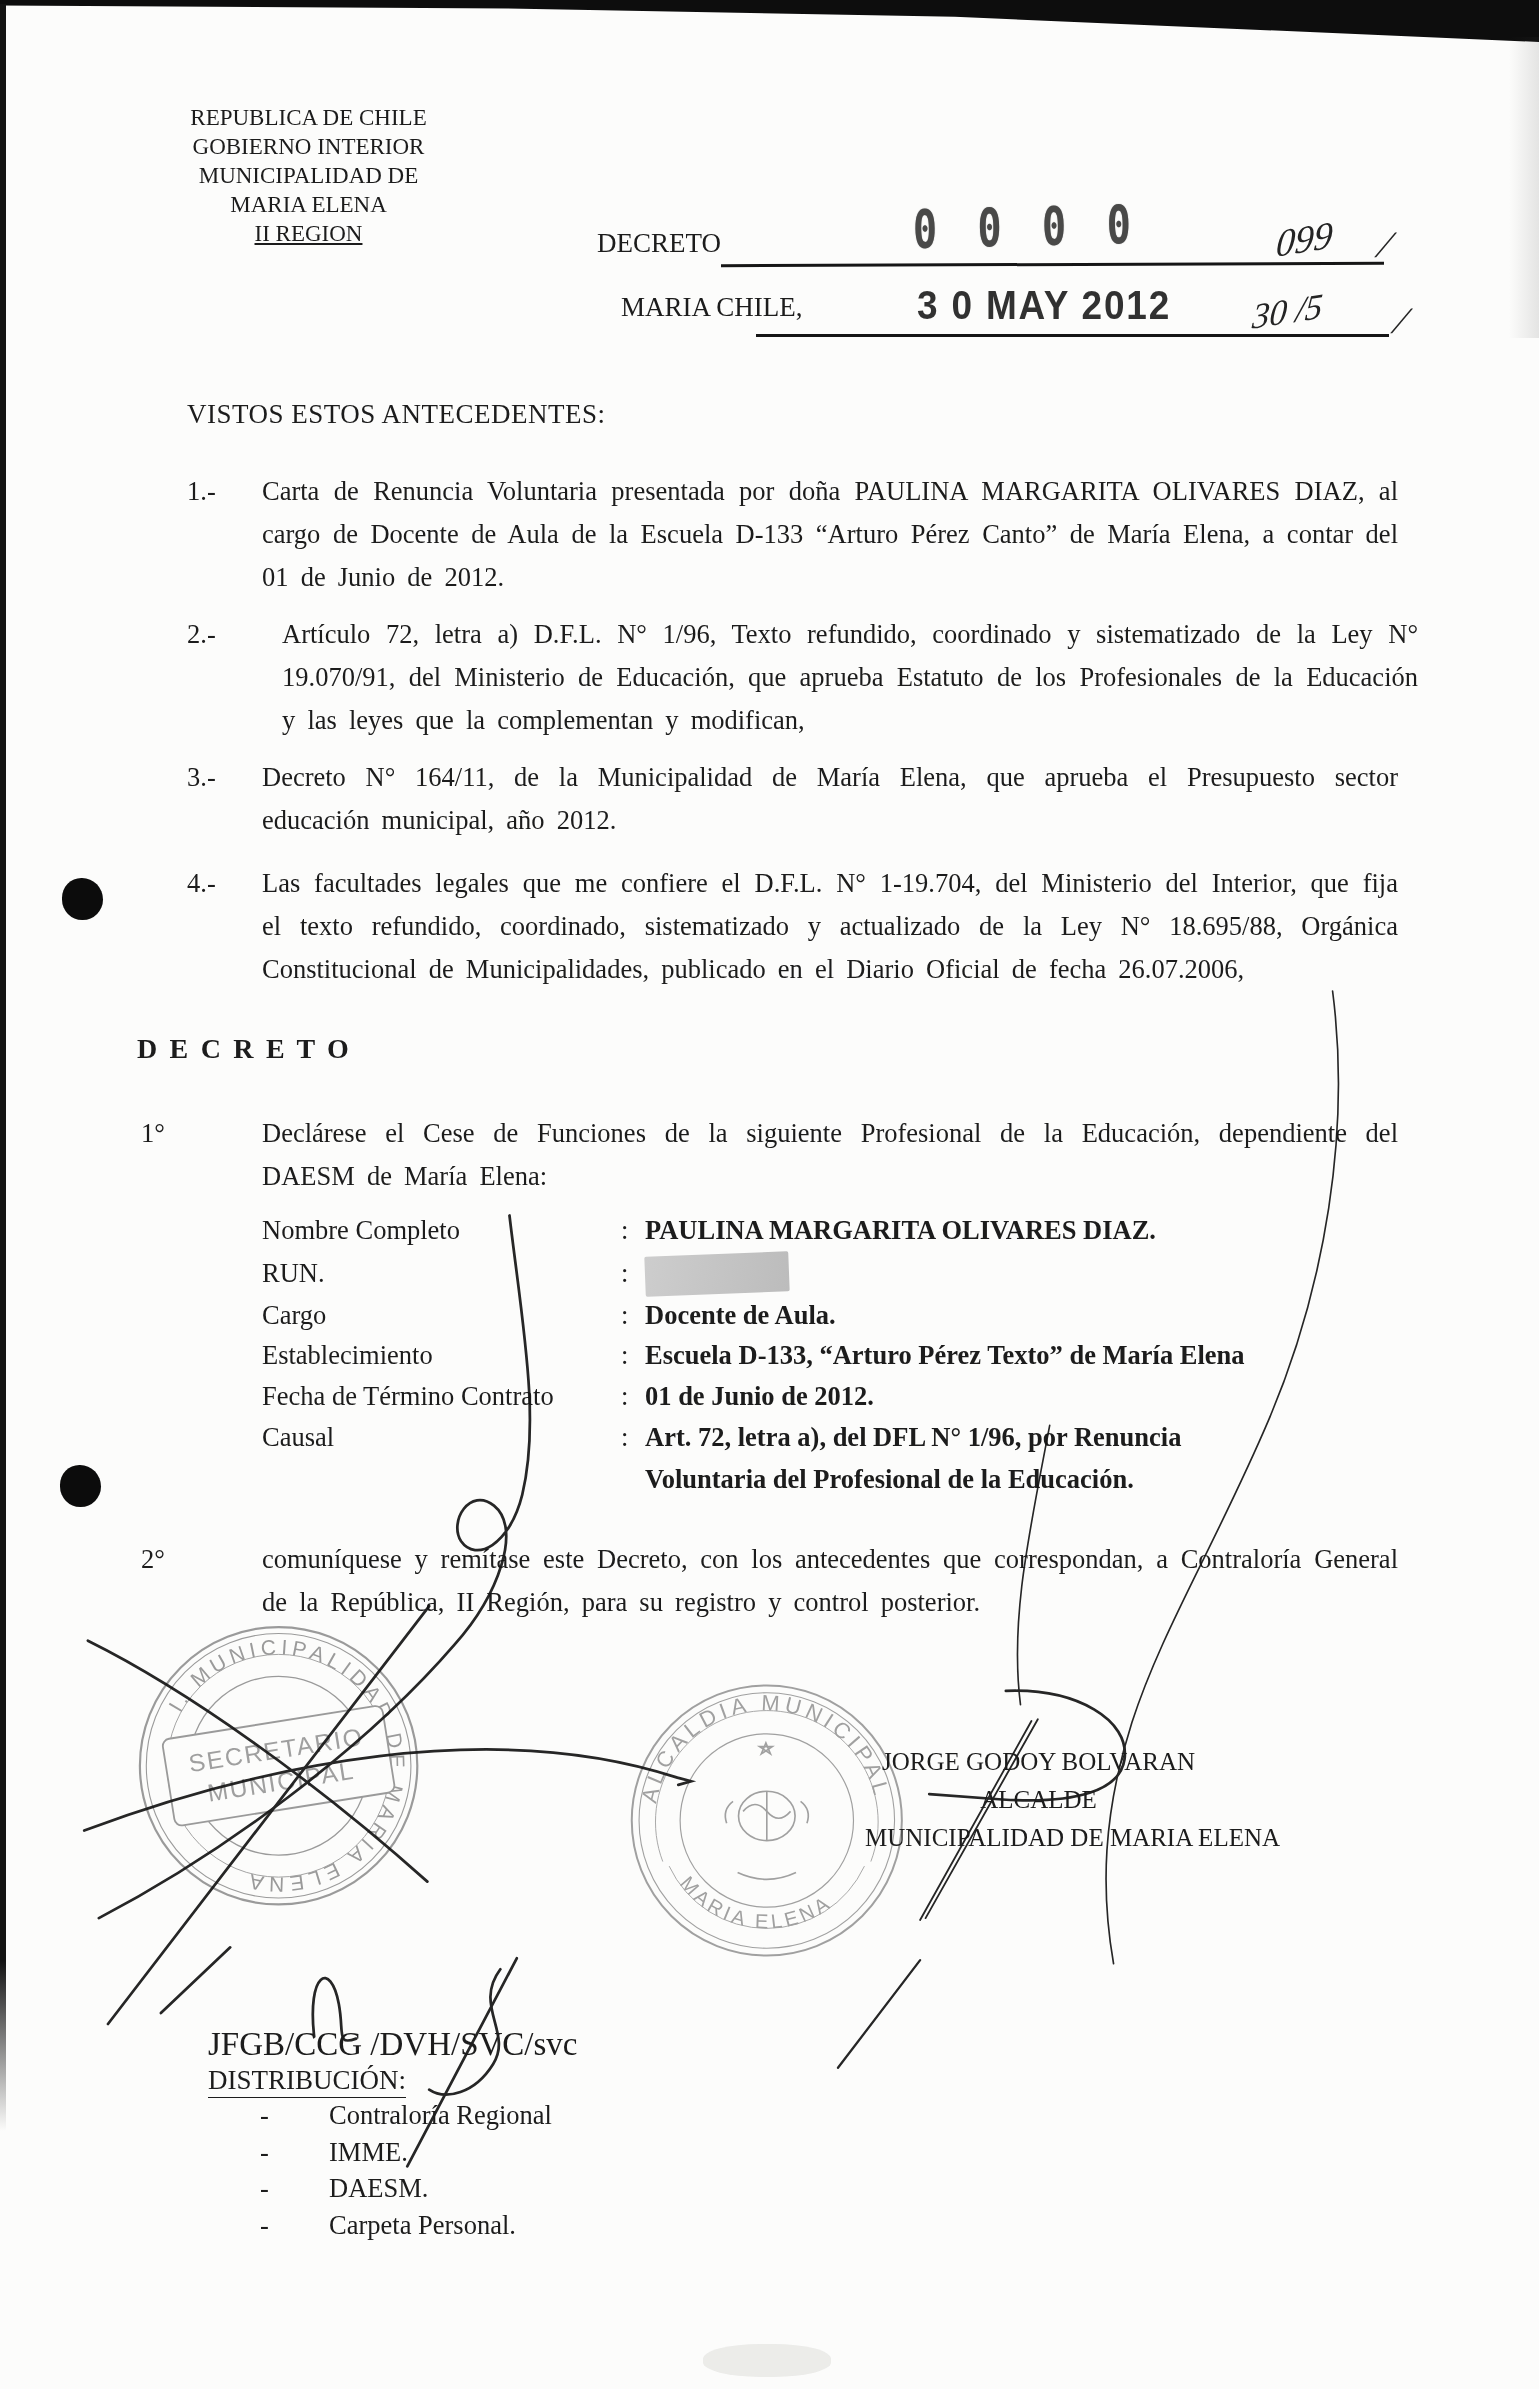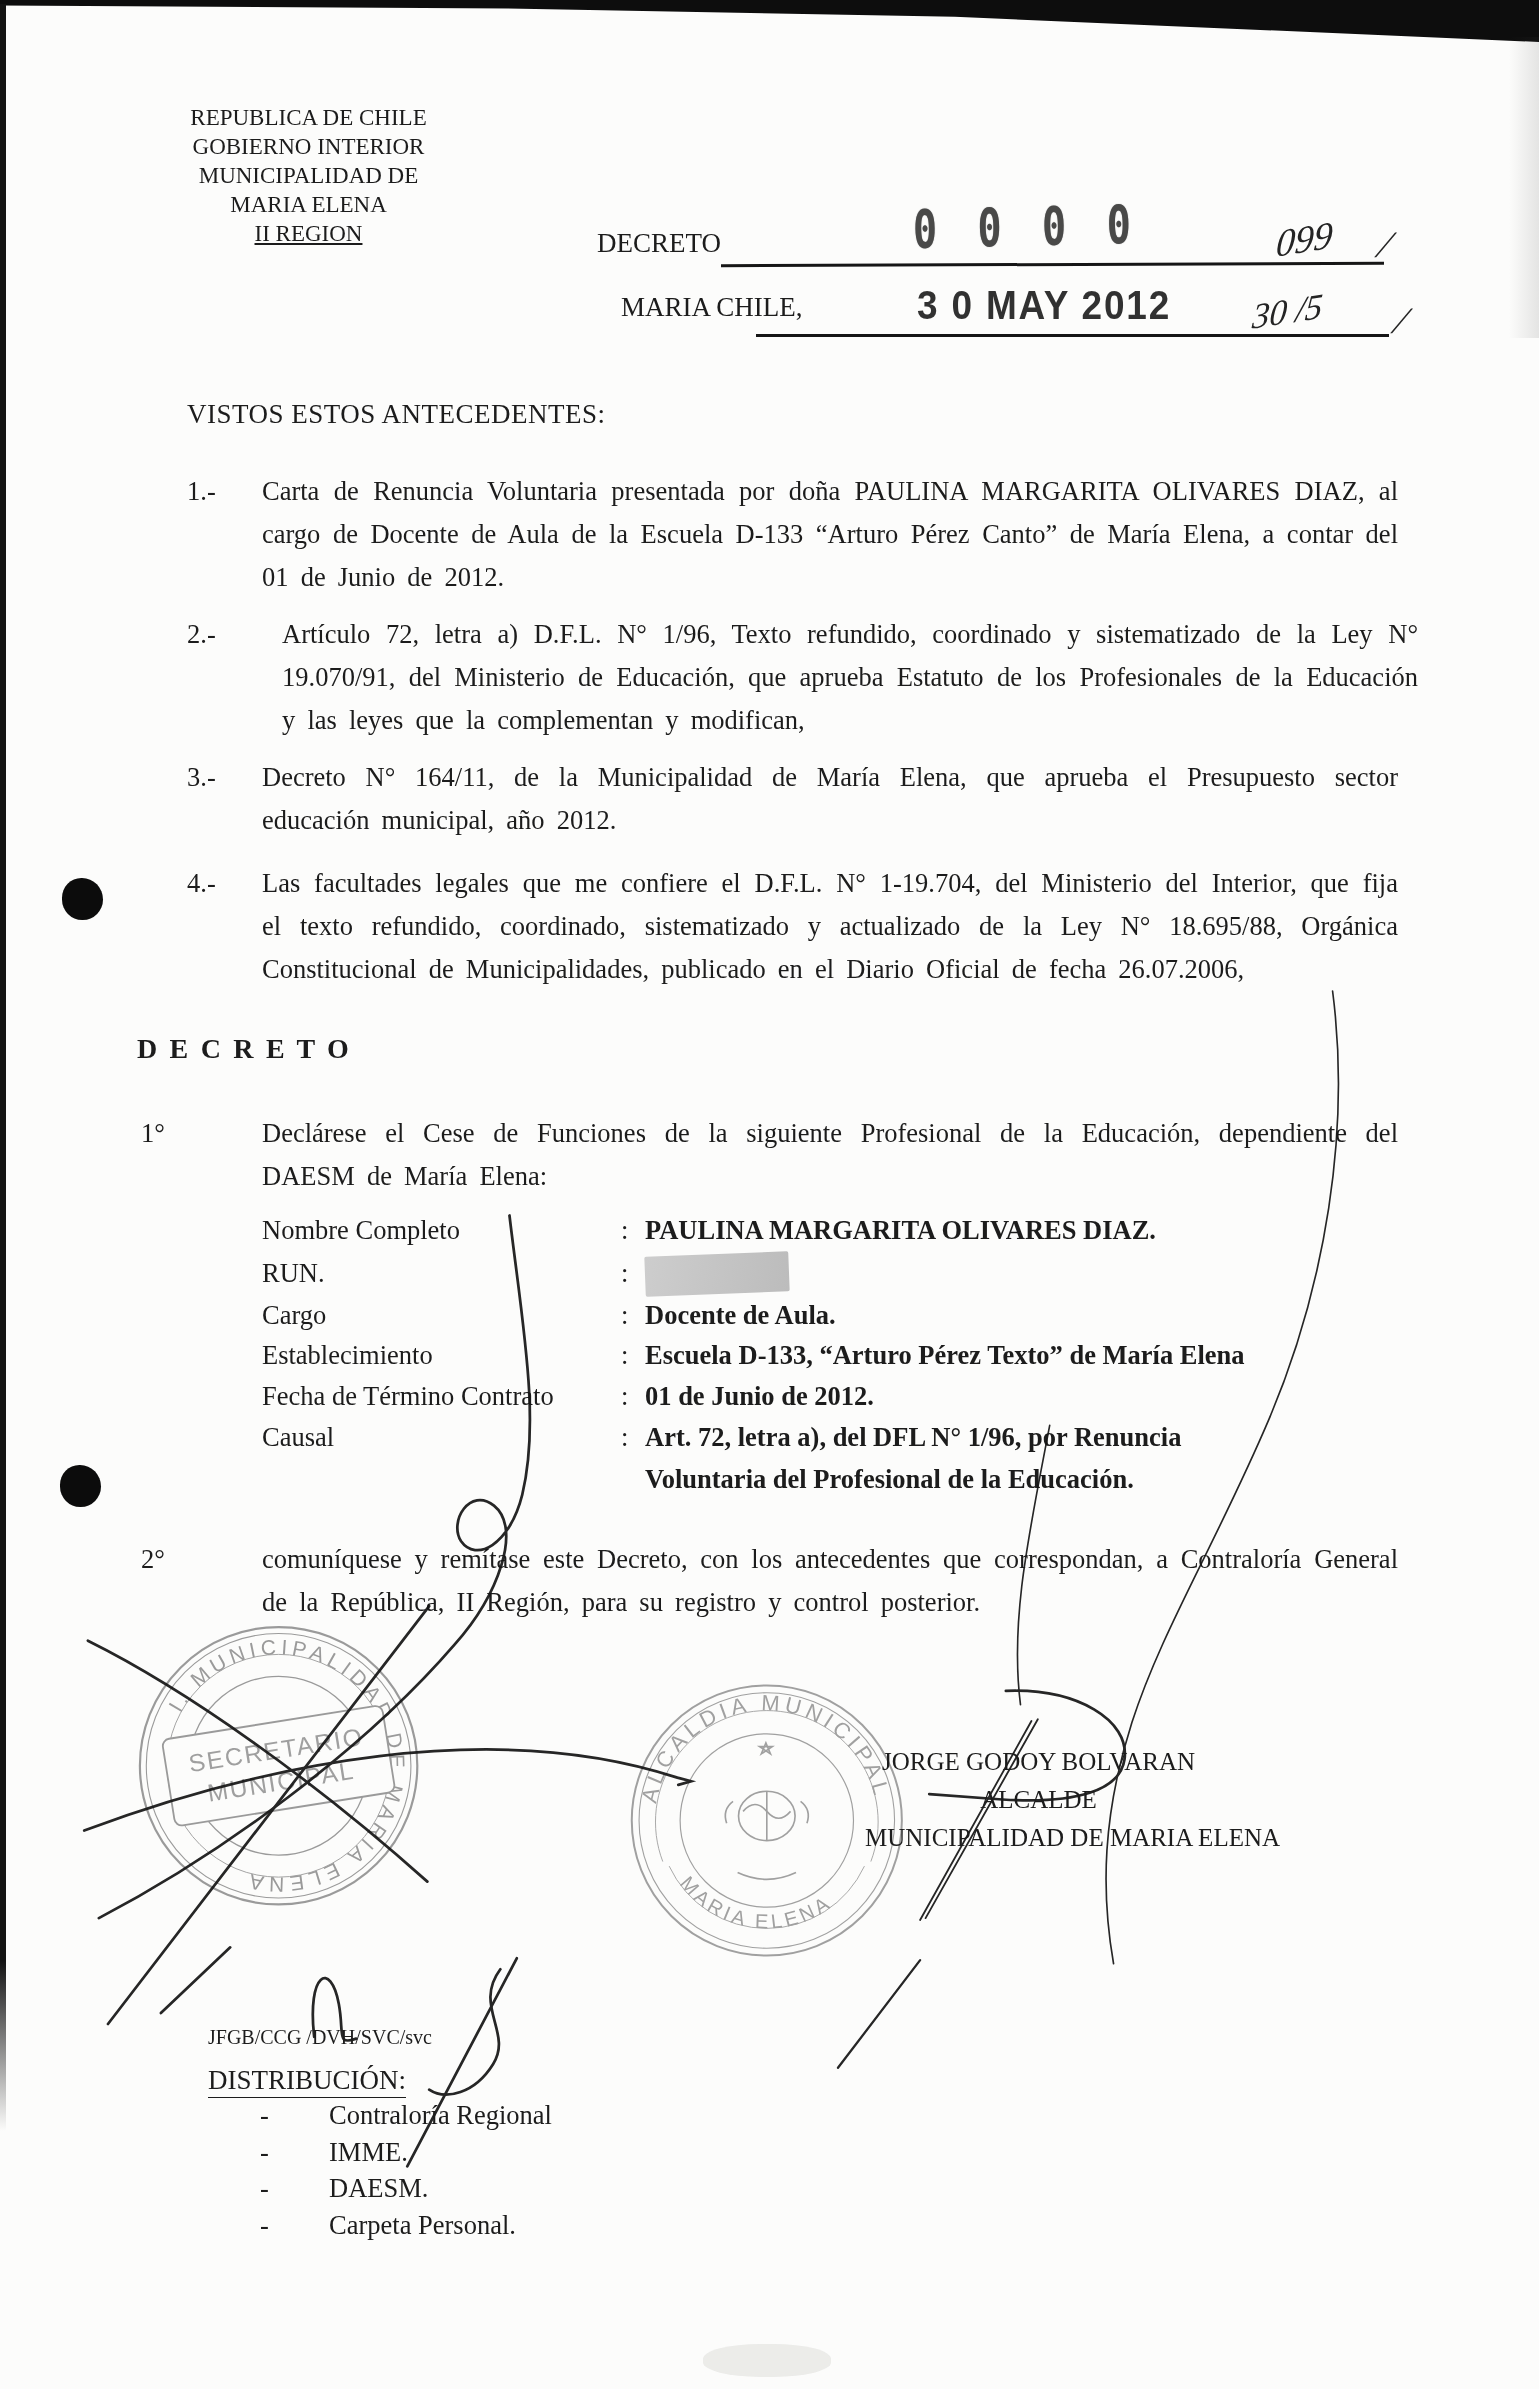"JFGB/CCG /DVH/SVC/svc" .initials { font-size: 20px -> 33px }
